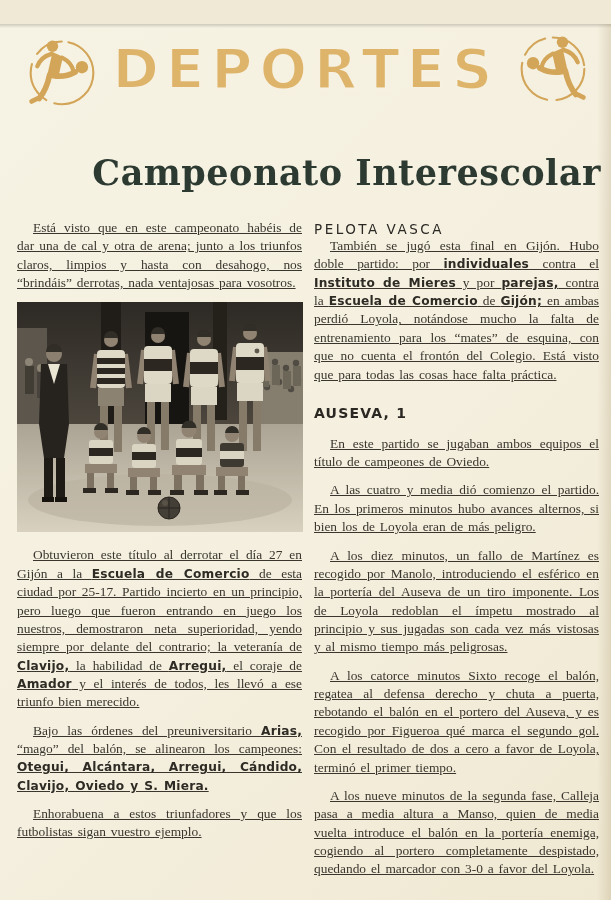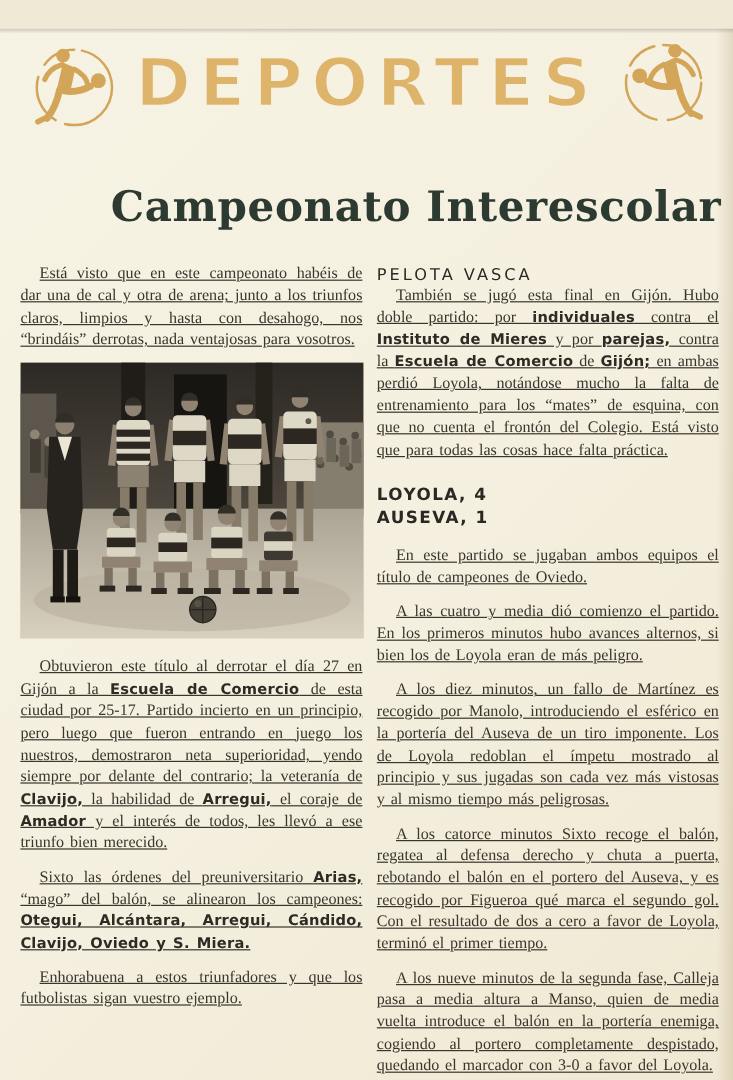"LOYOLA, 4" div { html: <div>LOYOLA, 4</div> -> none }
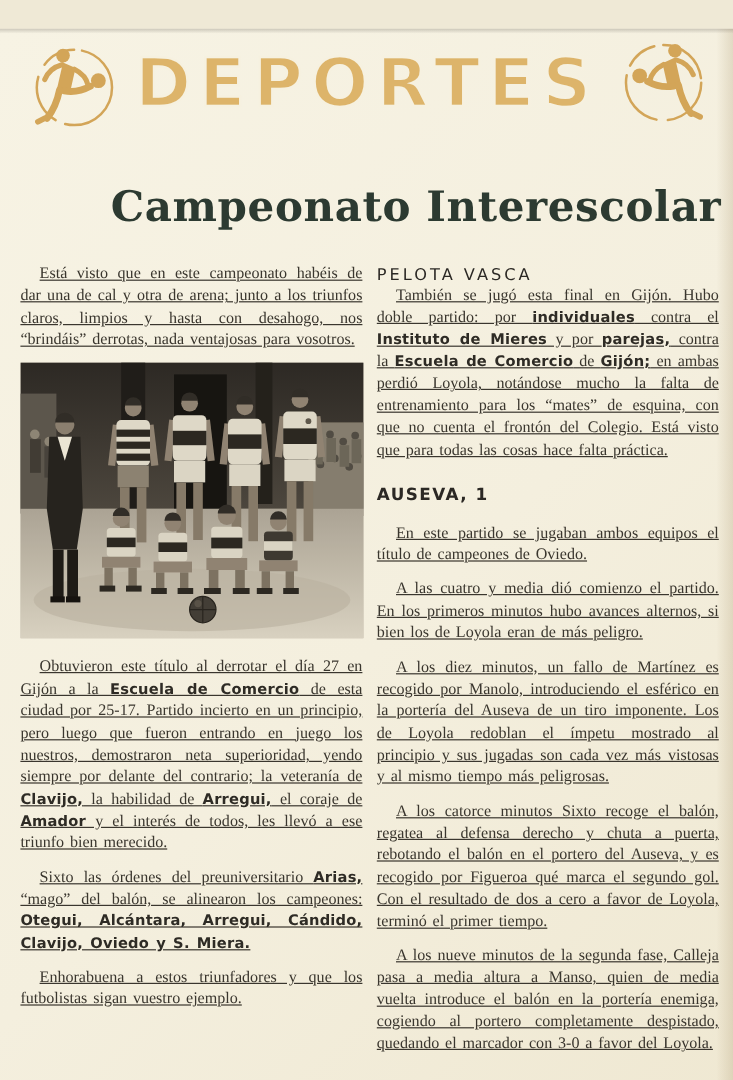"Sixto las órdenes del preuniversitario" span { text: Sixto -> Bajo }
